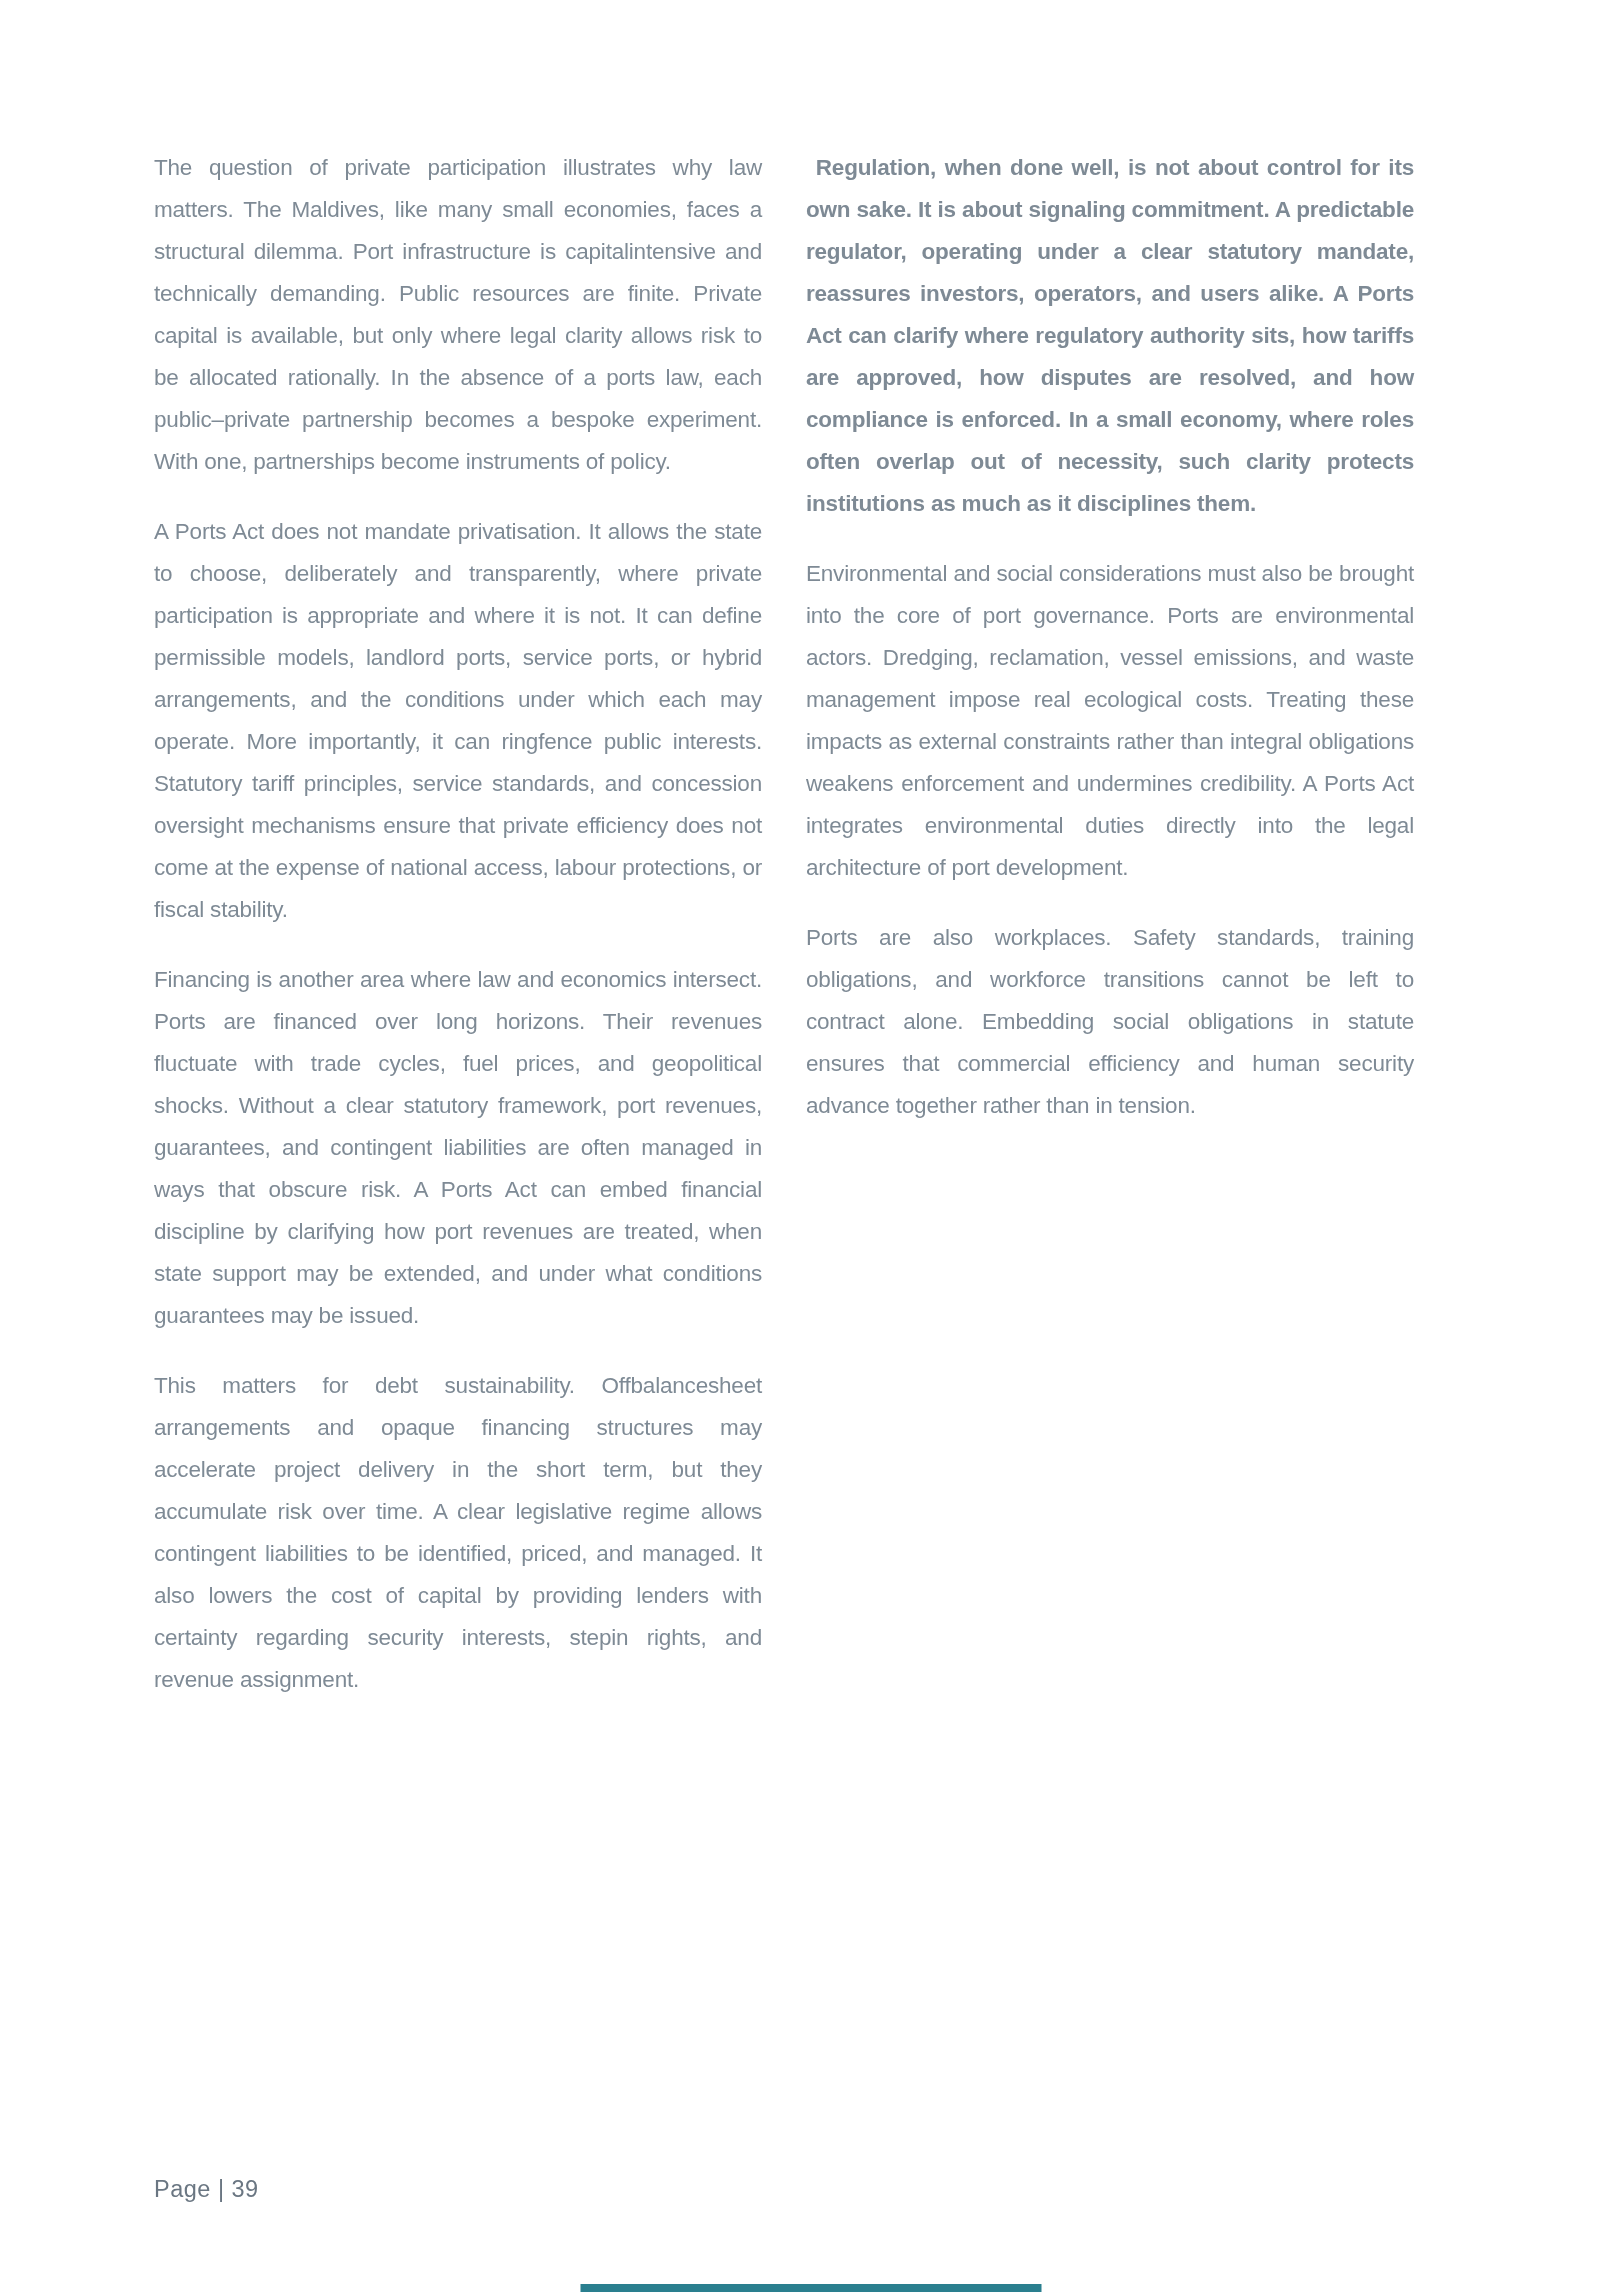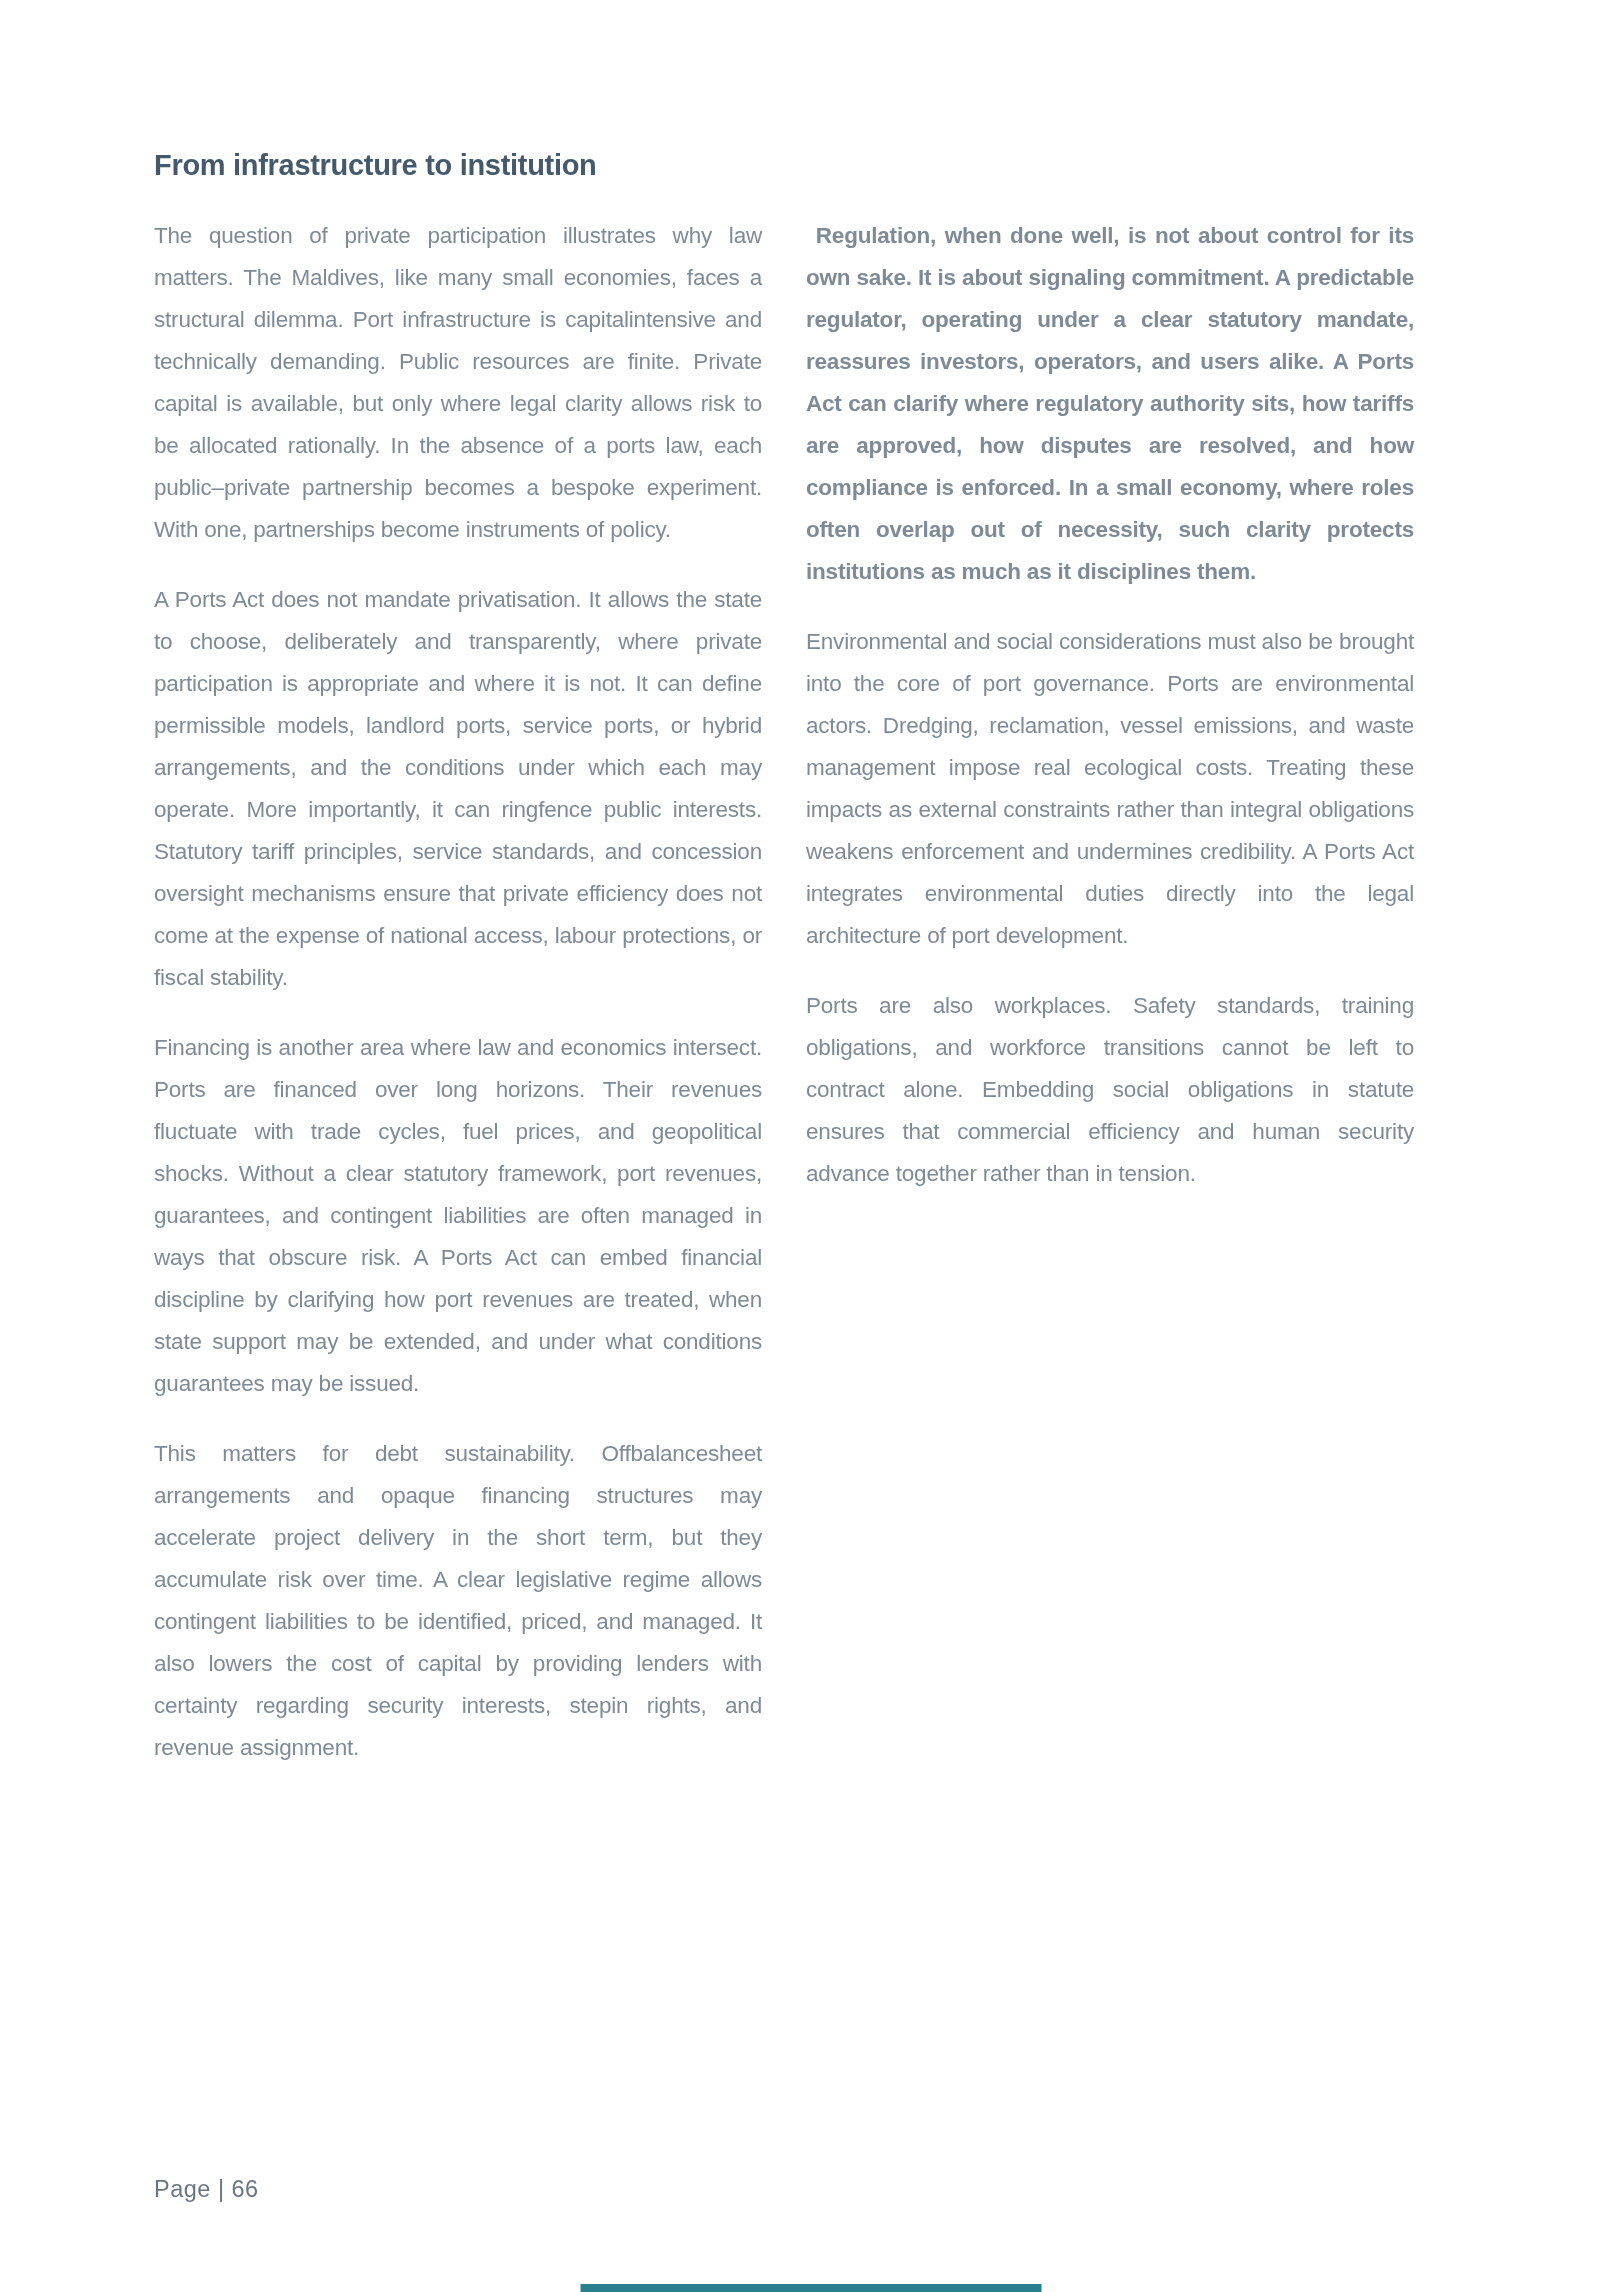"From infrastructure to institution" h1.doc-title { html: <h1>From infrastructure to institution</h1> -> none }
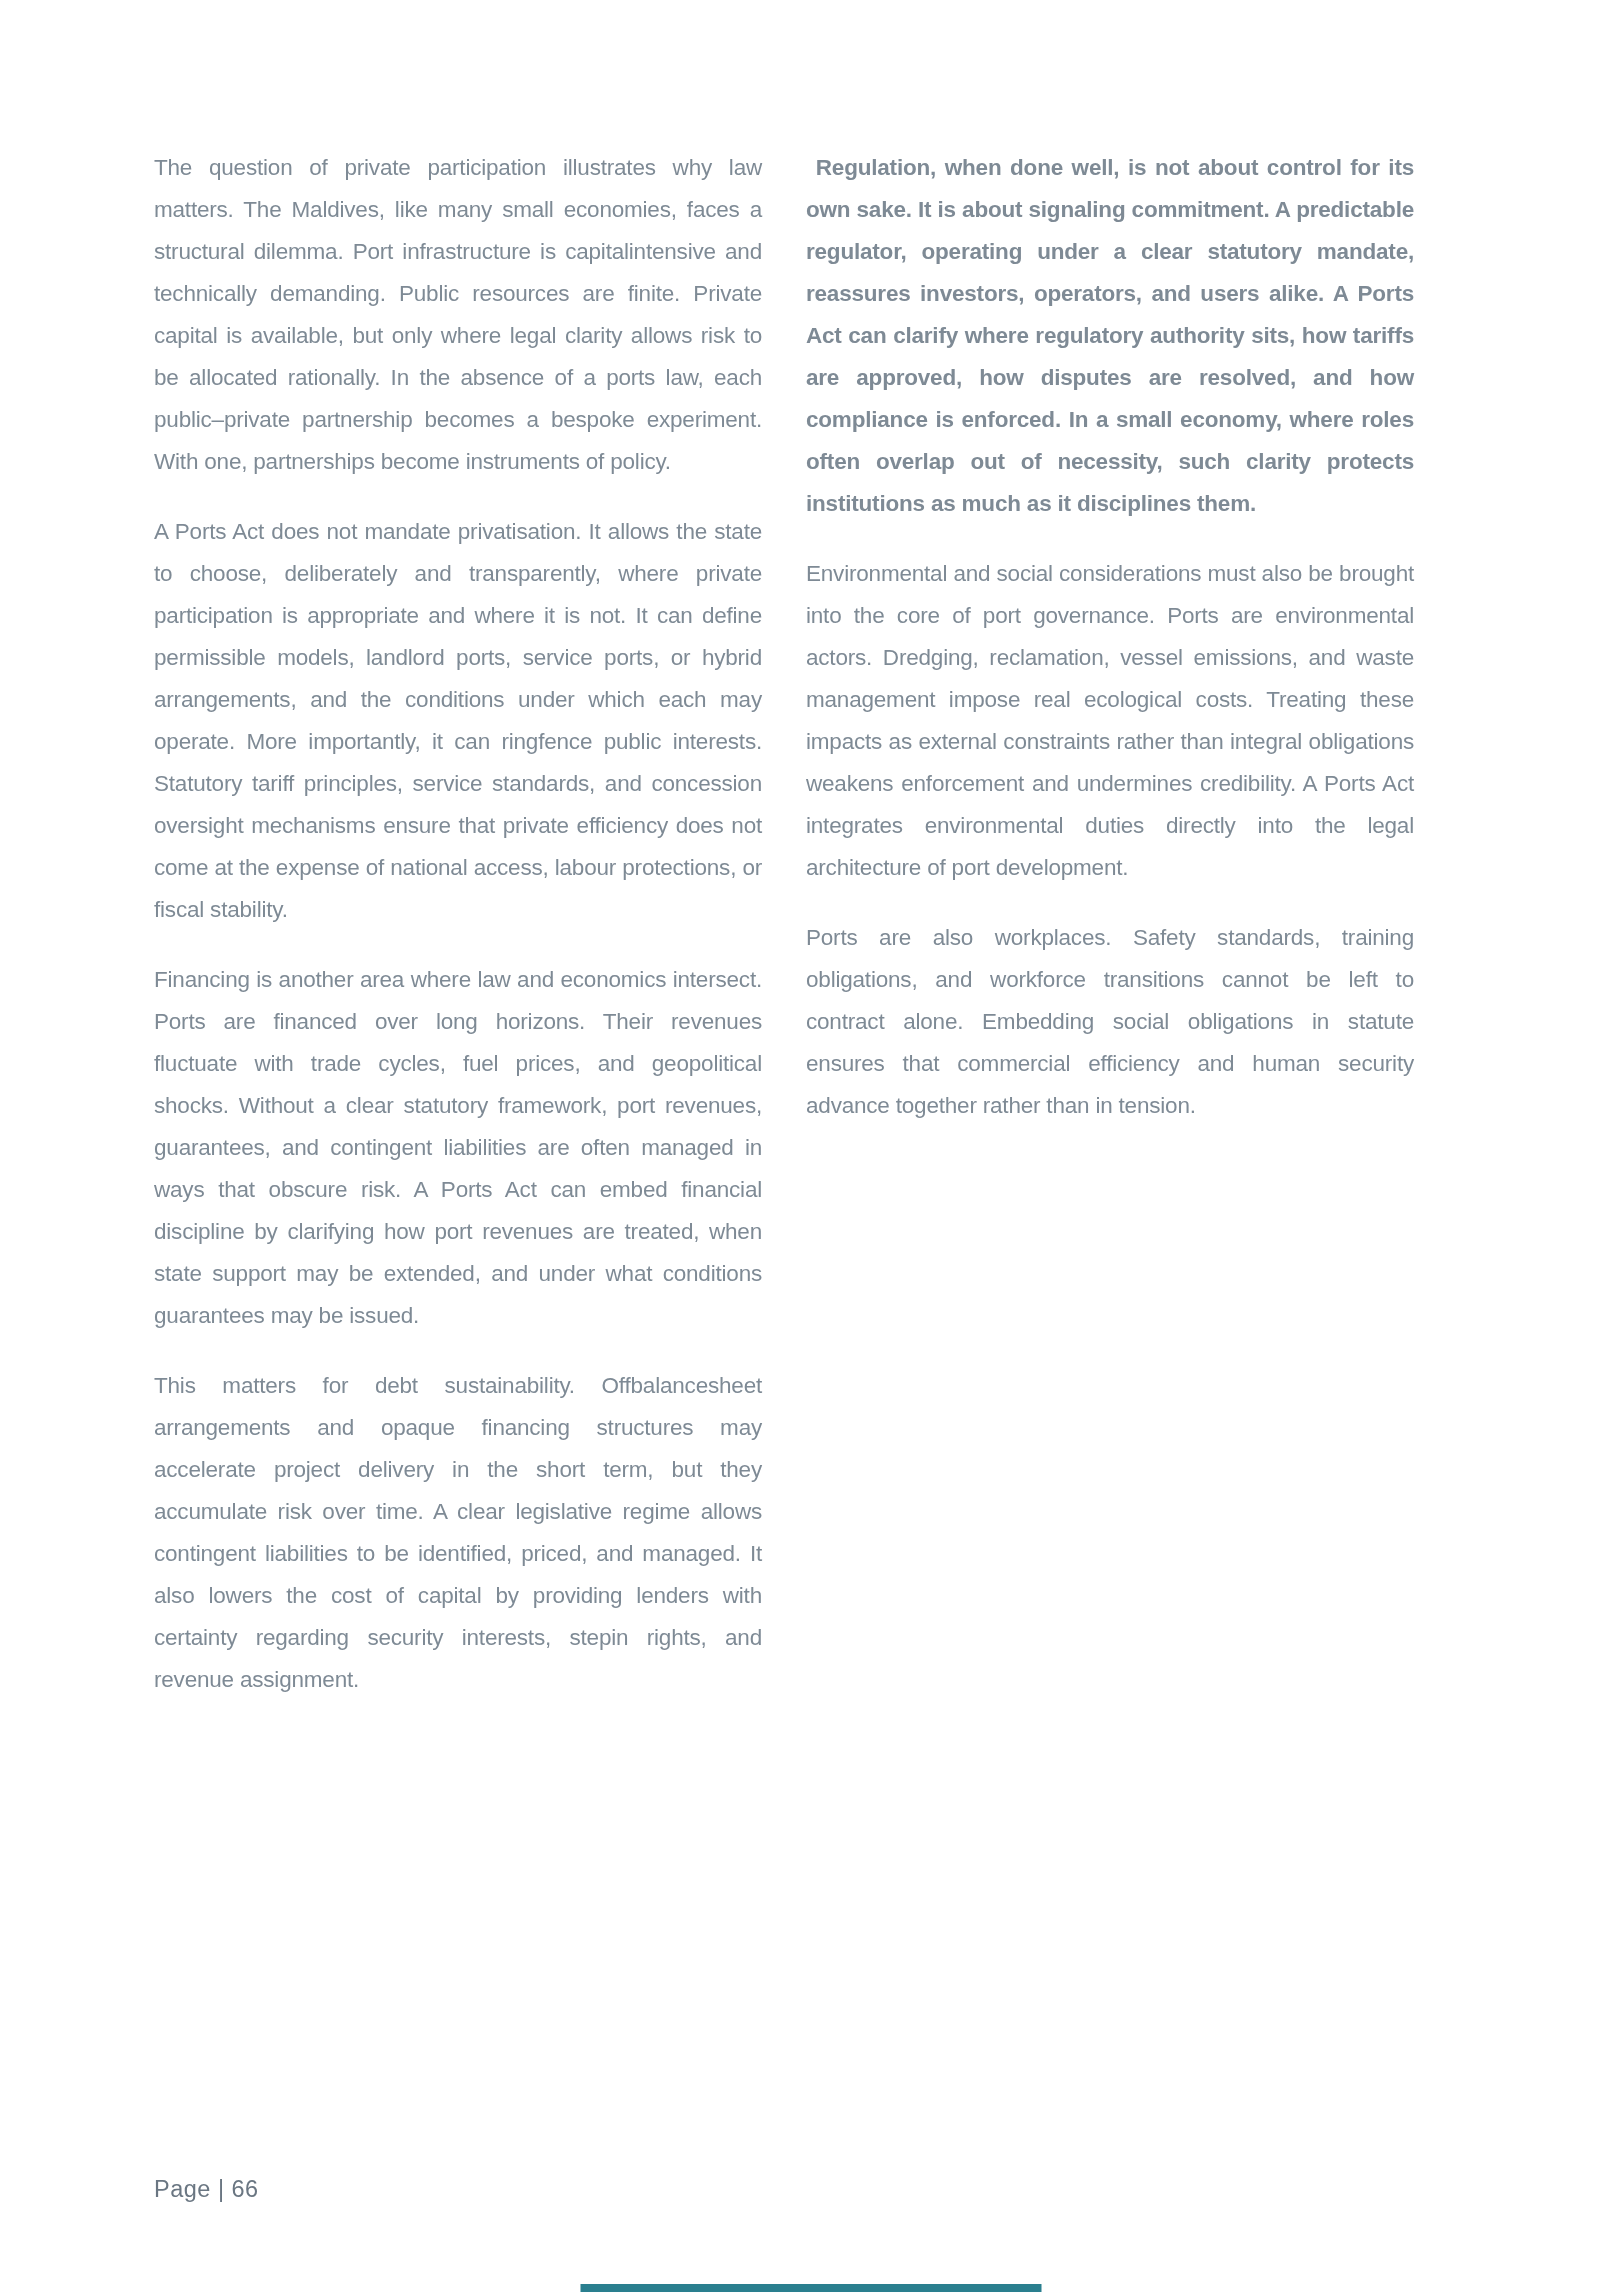"Page | 66" div.page-number { text: 66 -> 39 }
